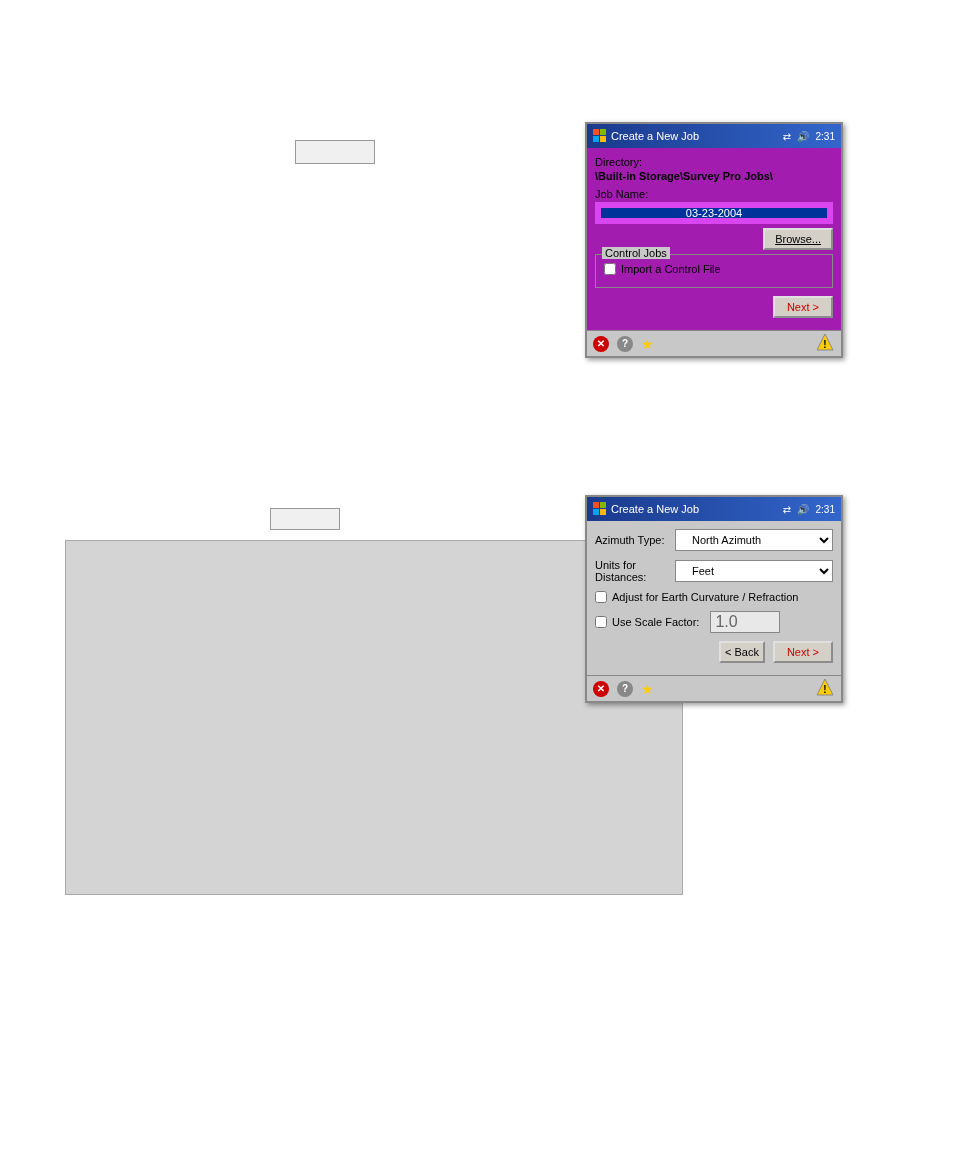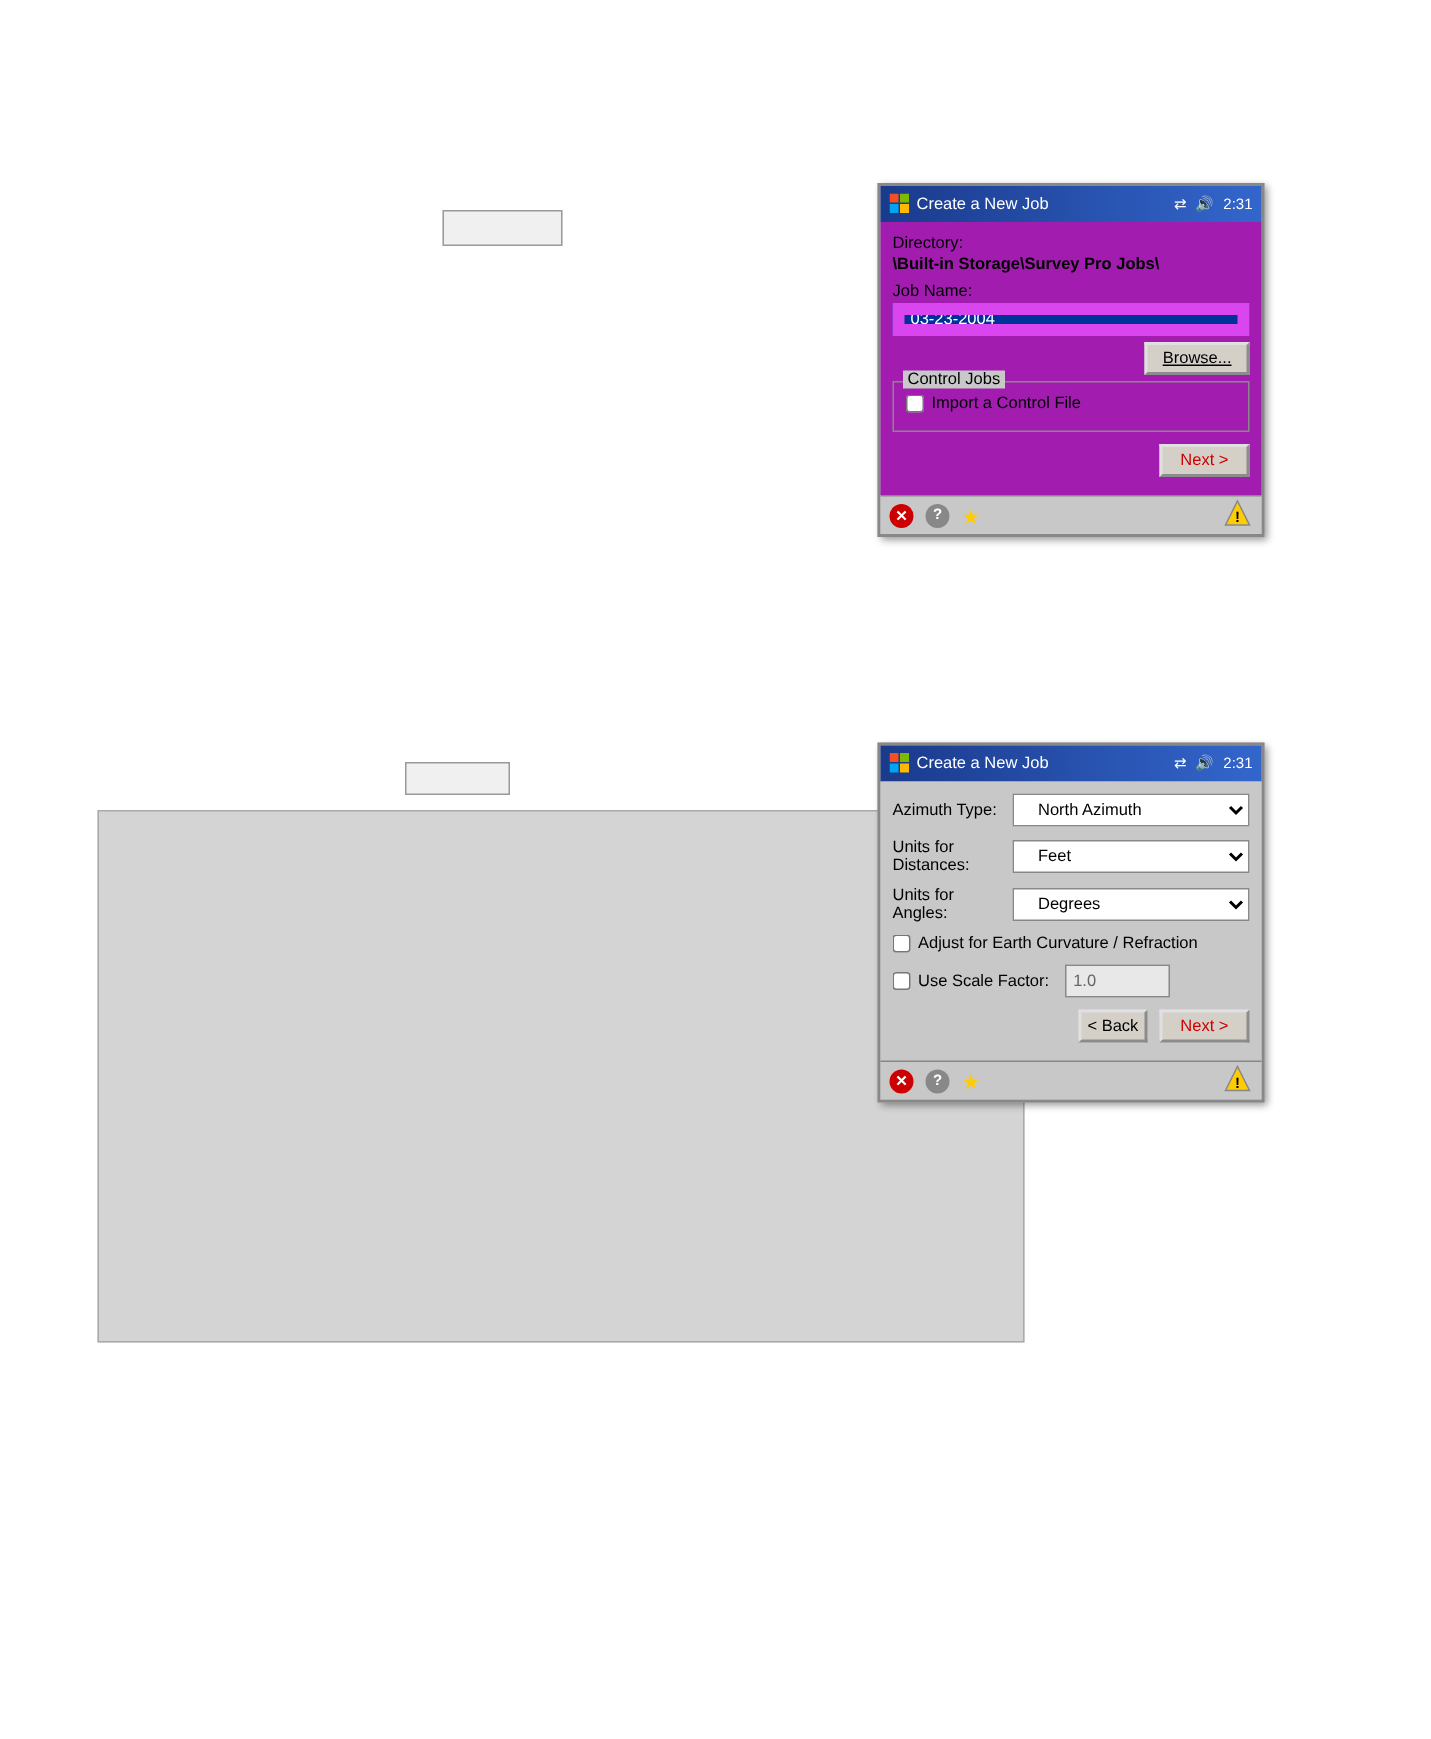"03-23-2004" .text-input { border: 8px solid #d946ef -> 6px solid #d946ef; text-align: none -> center }
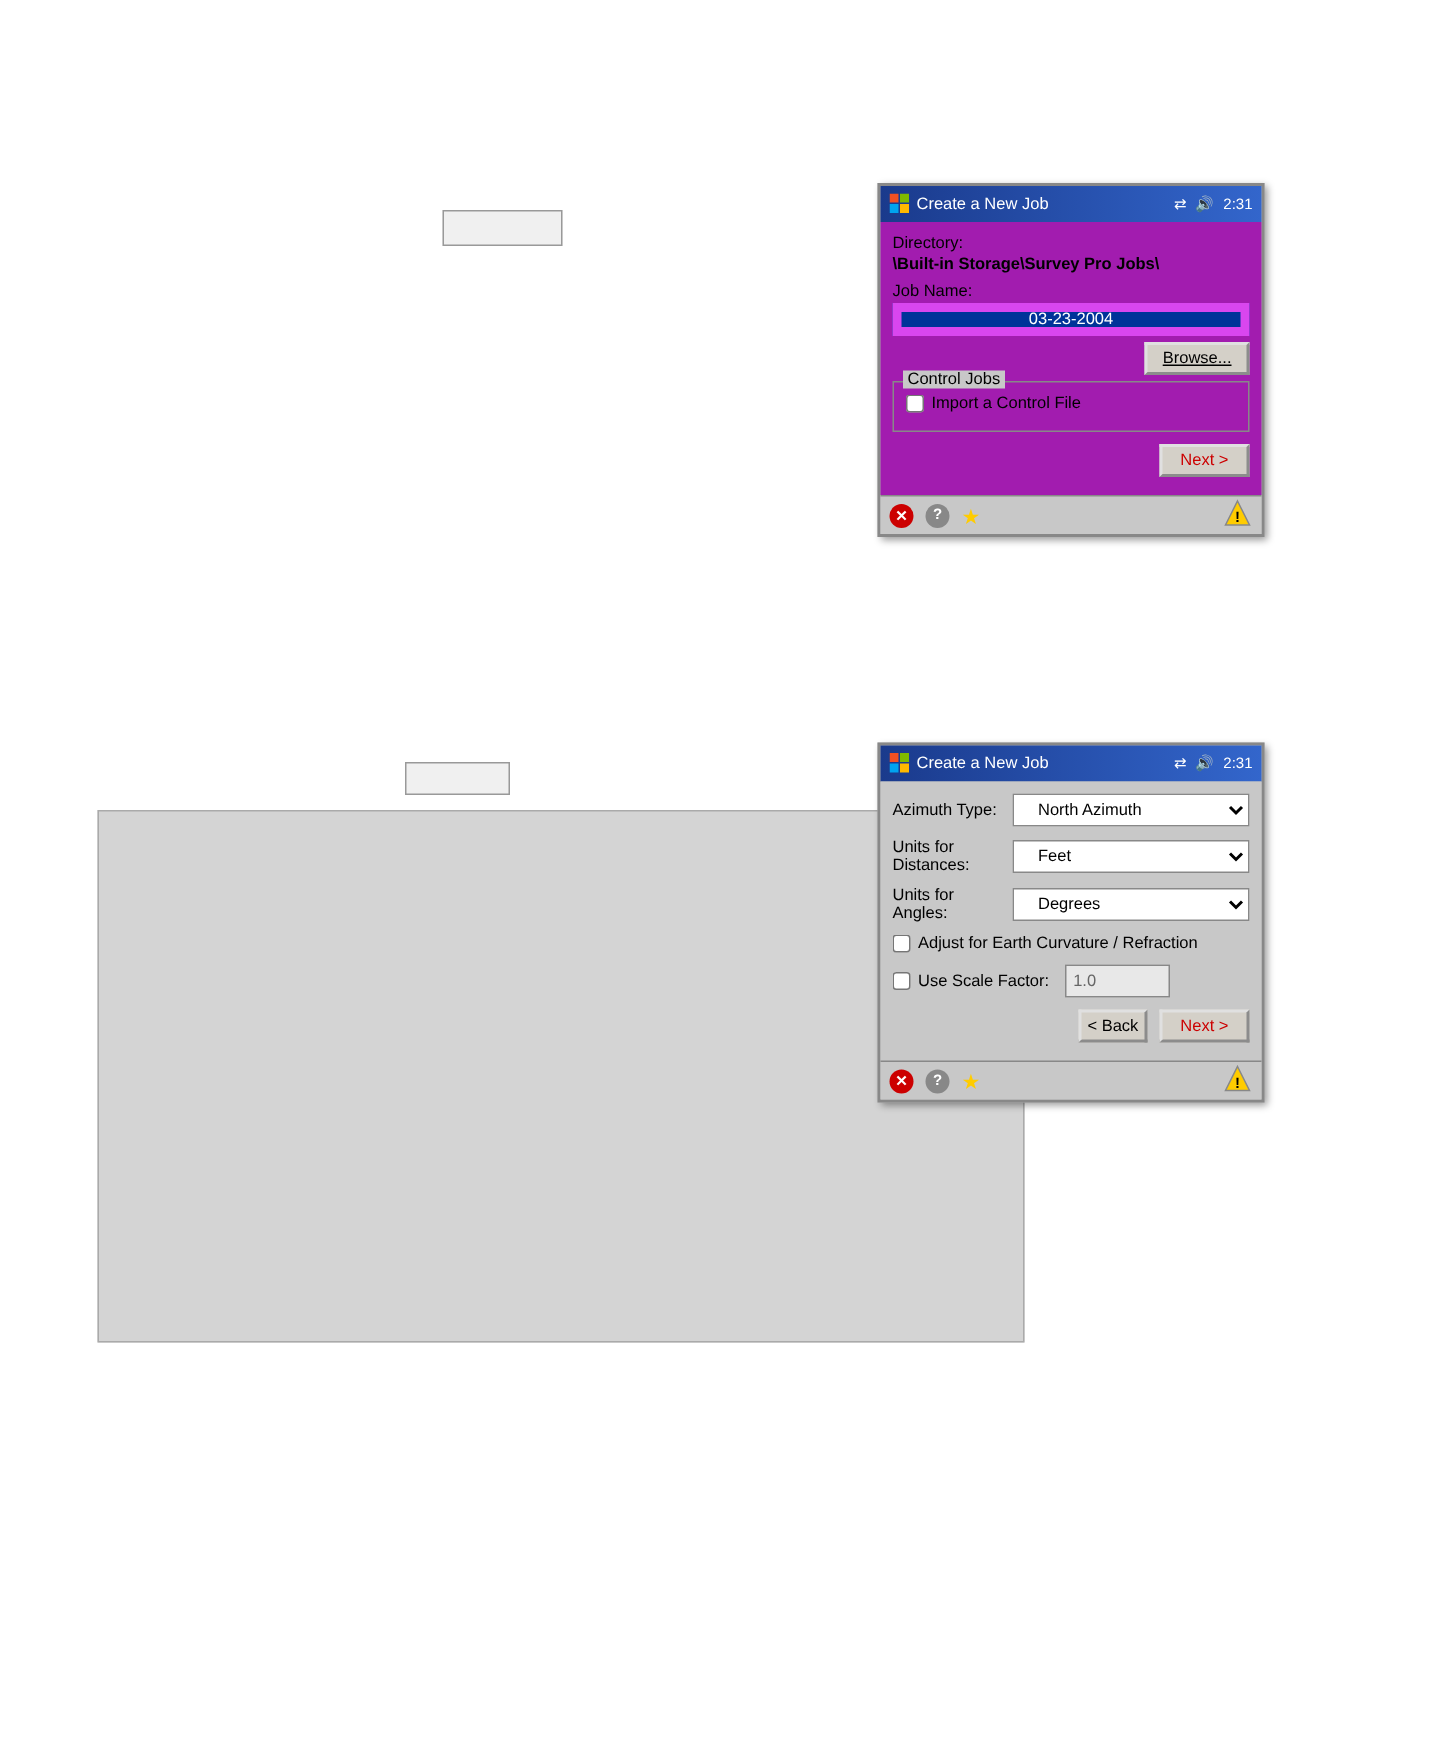"Units for Angles:" div.form-row { html: <div> <div>Units for Angles:</div> <div> <select> <option>Degrees</option> </select> </div> </div> -> none }
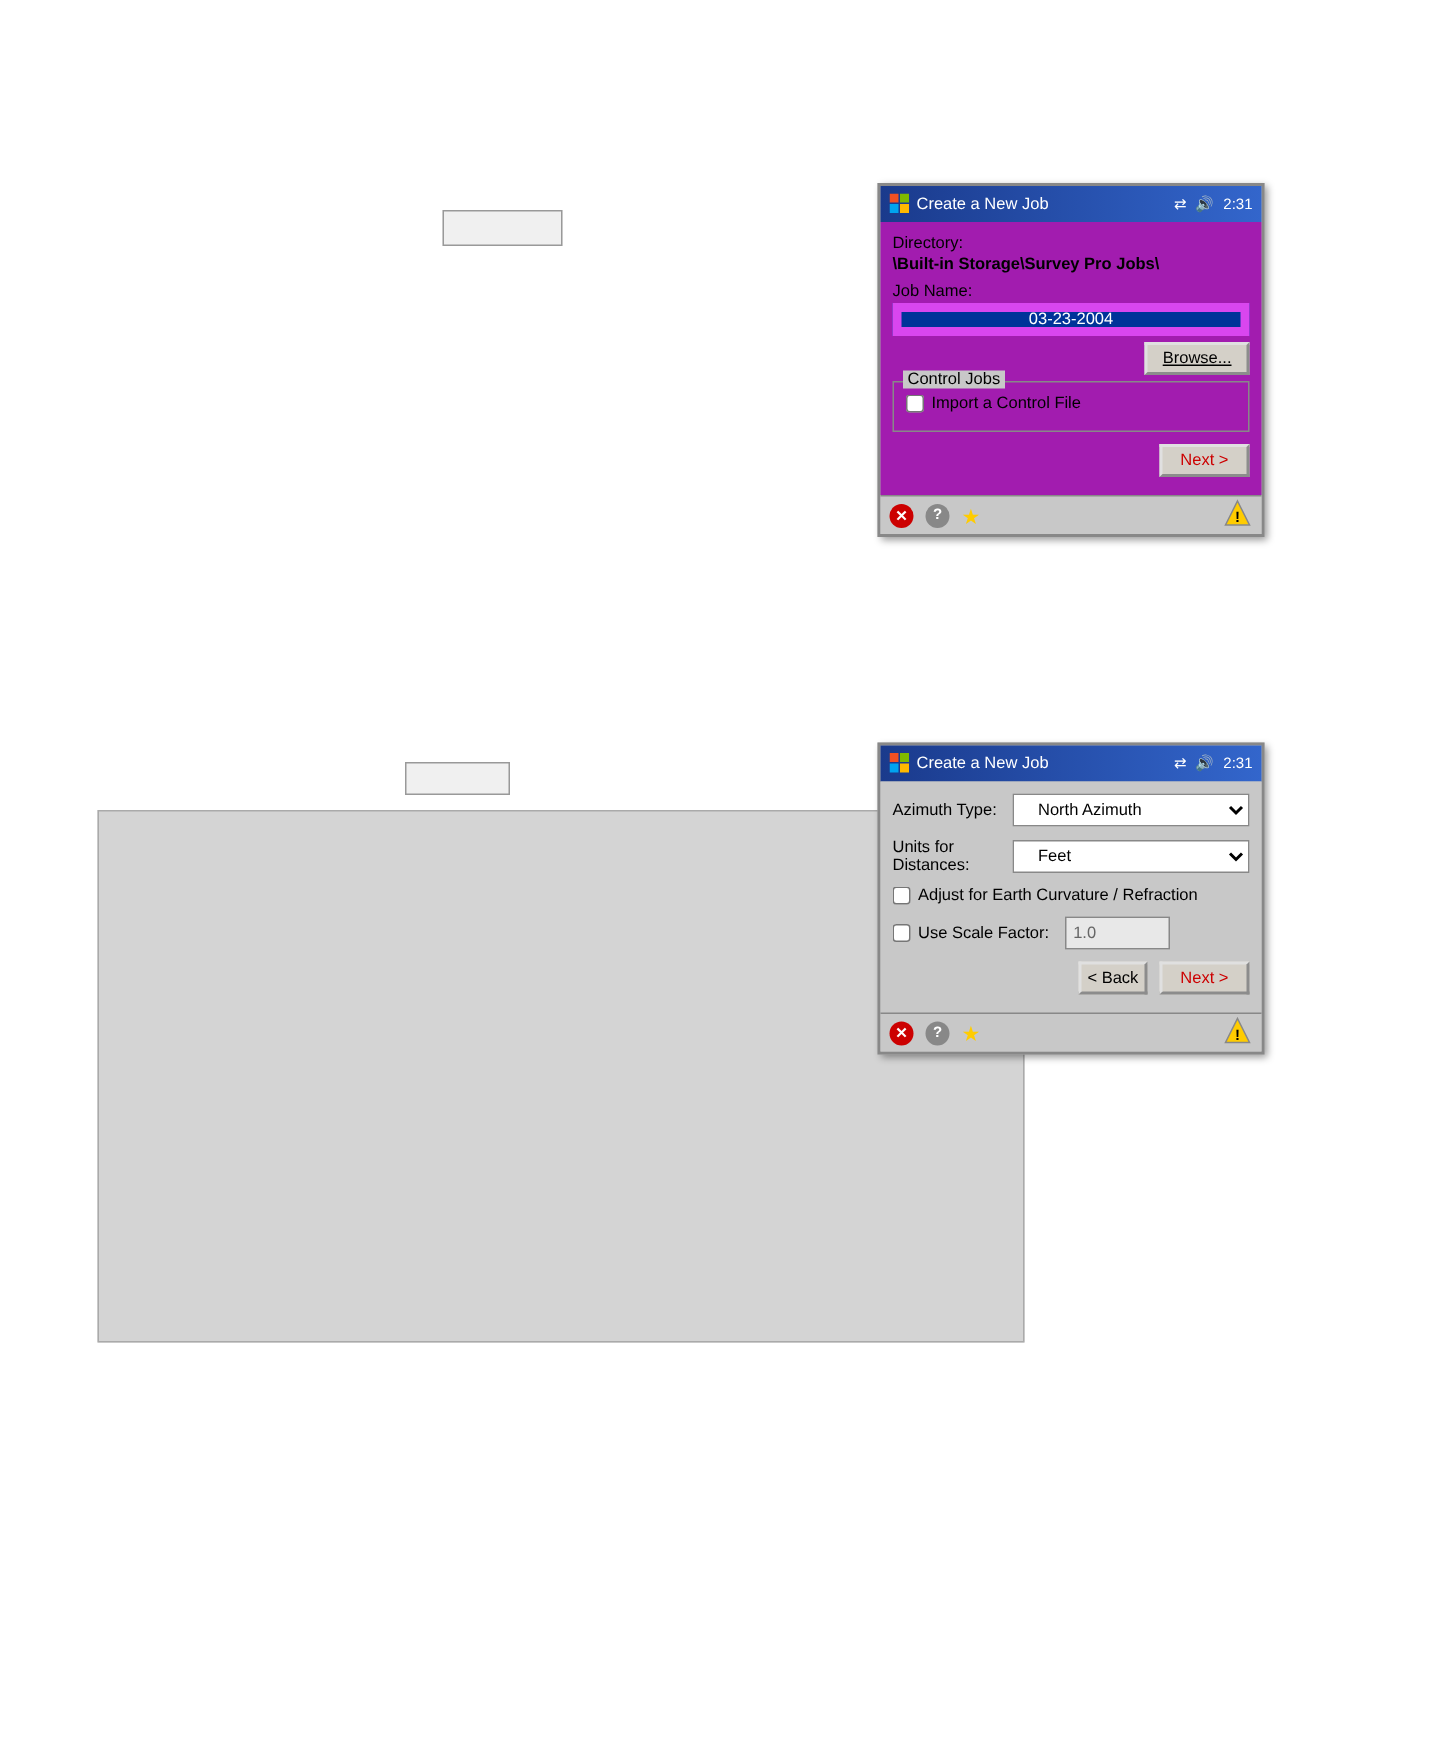"1.0" .text-control-disabled { font-size: 11px -> 16px }
